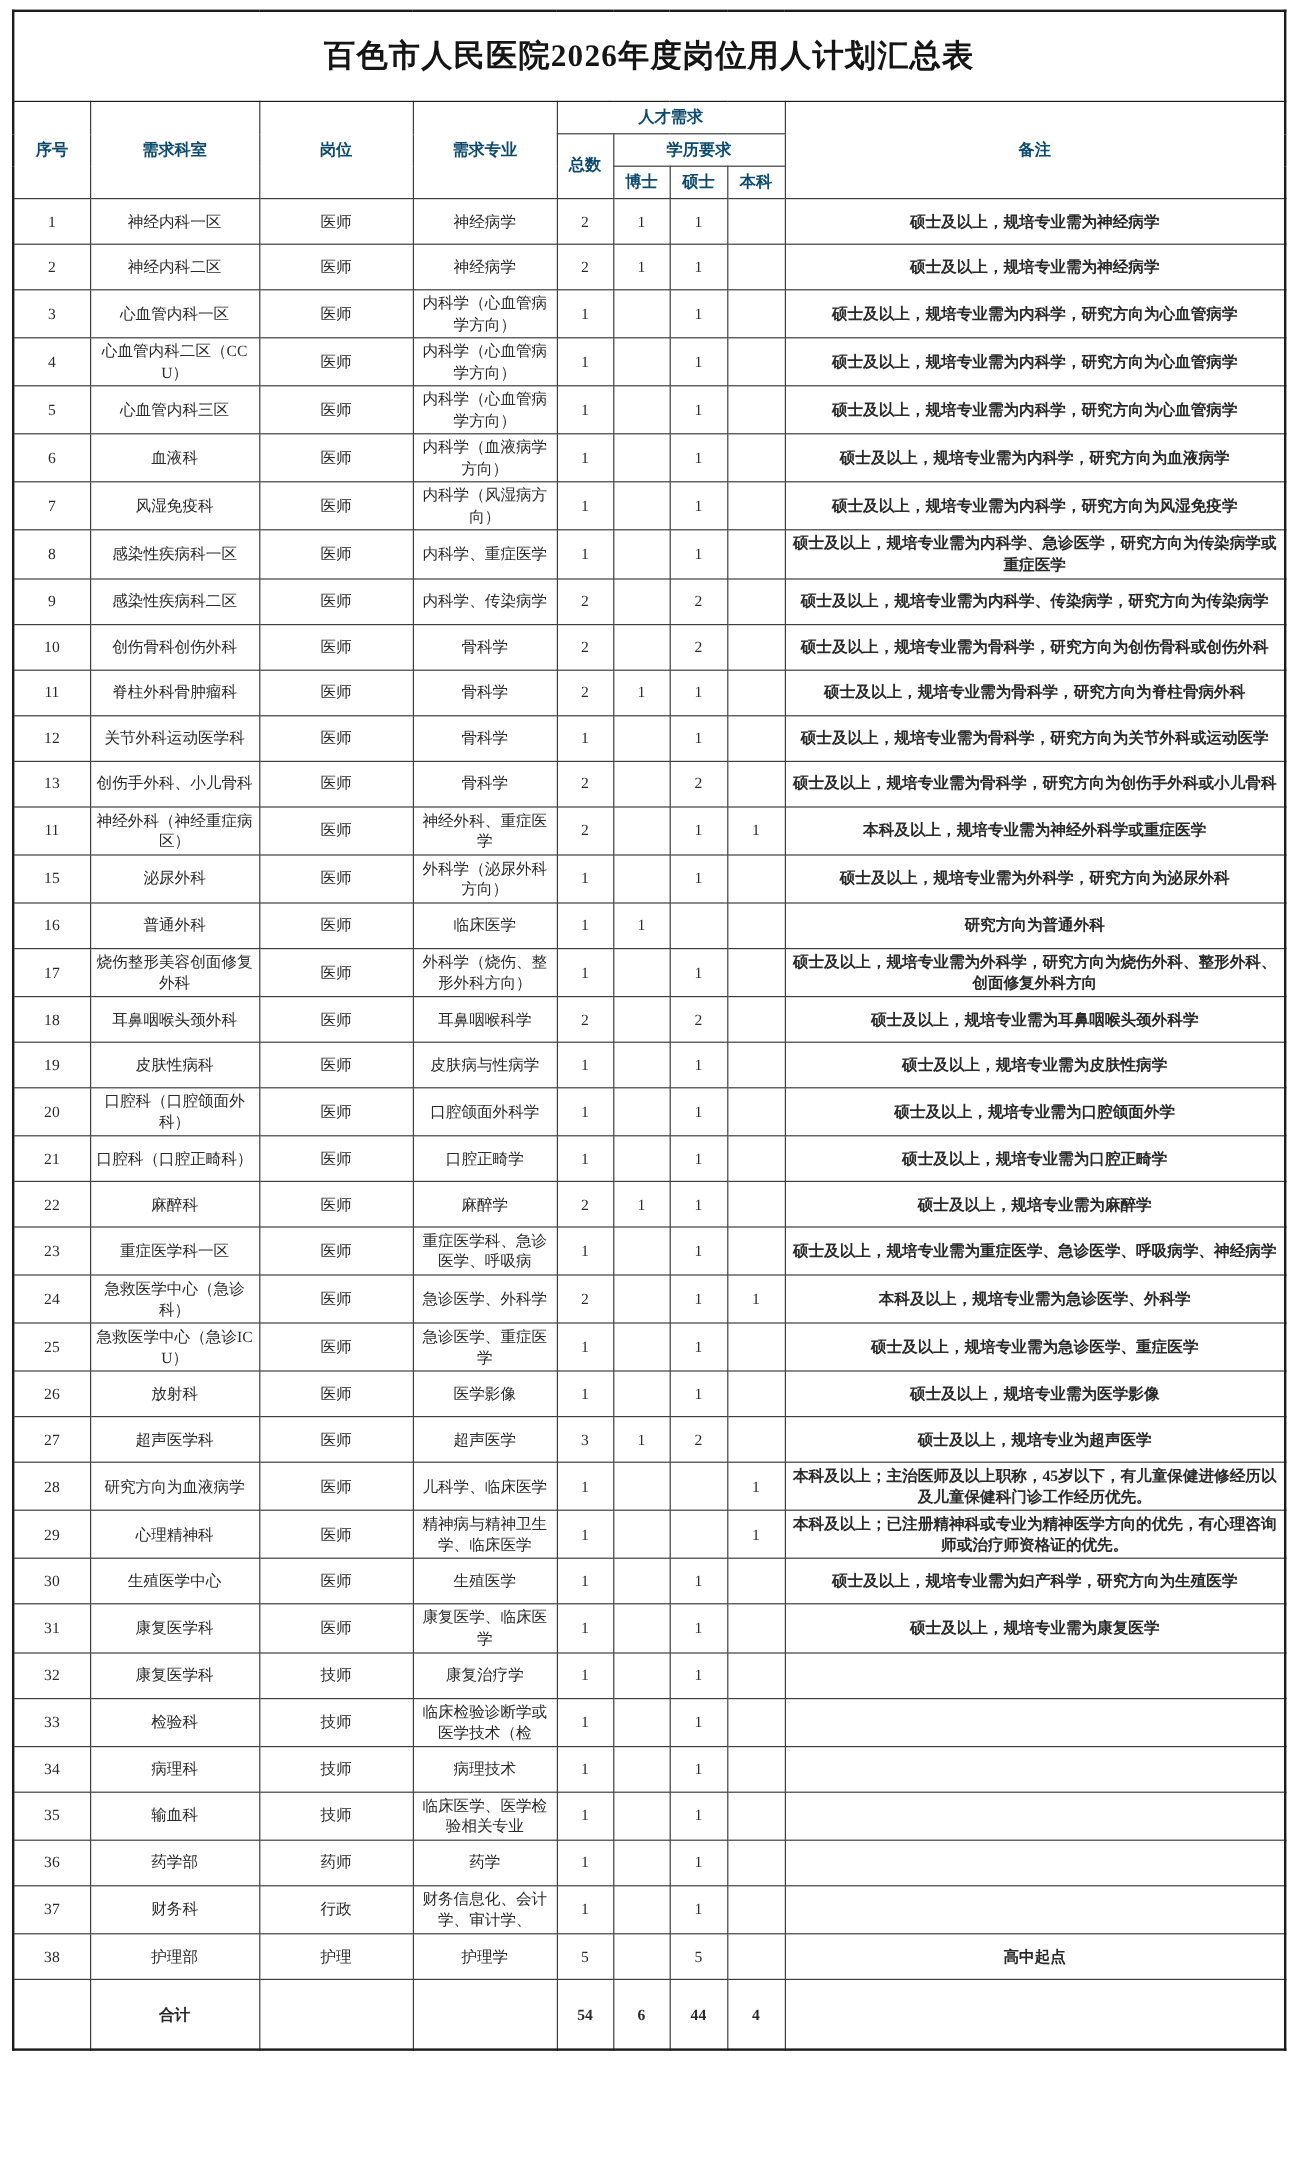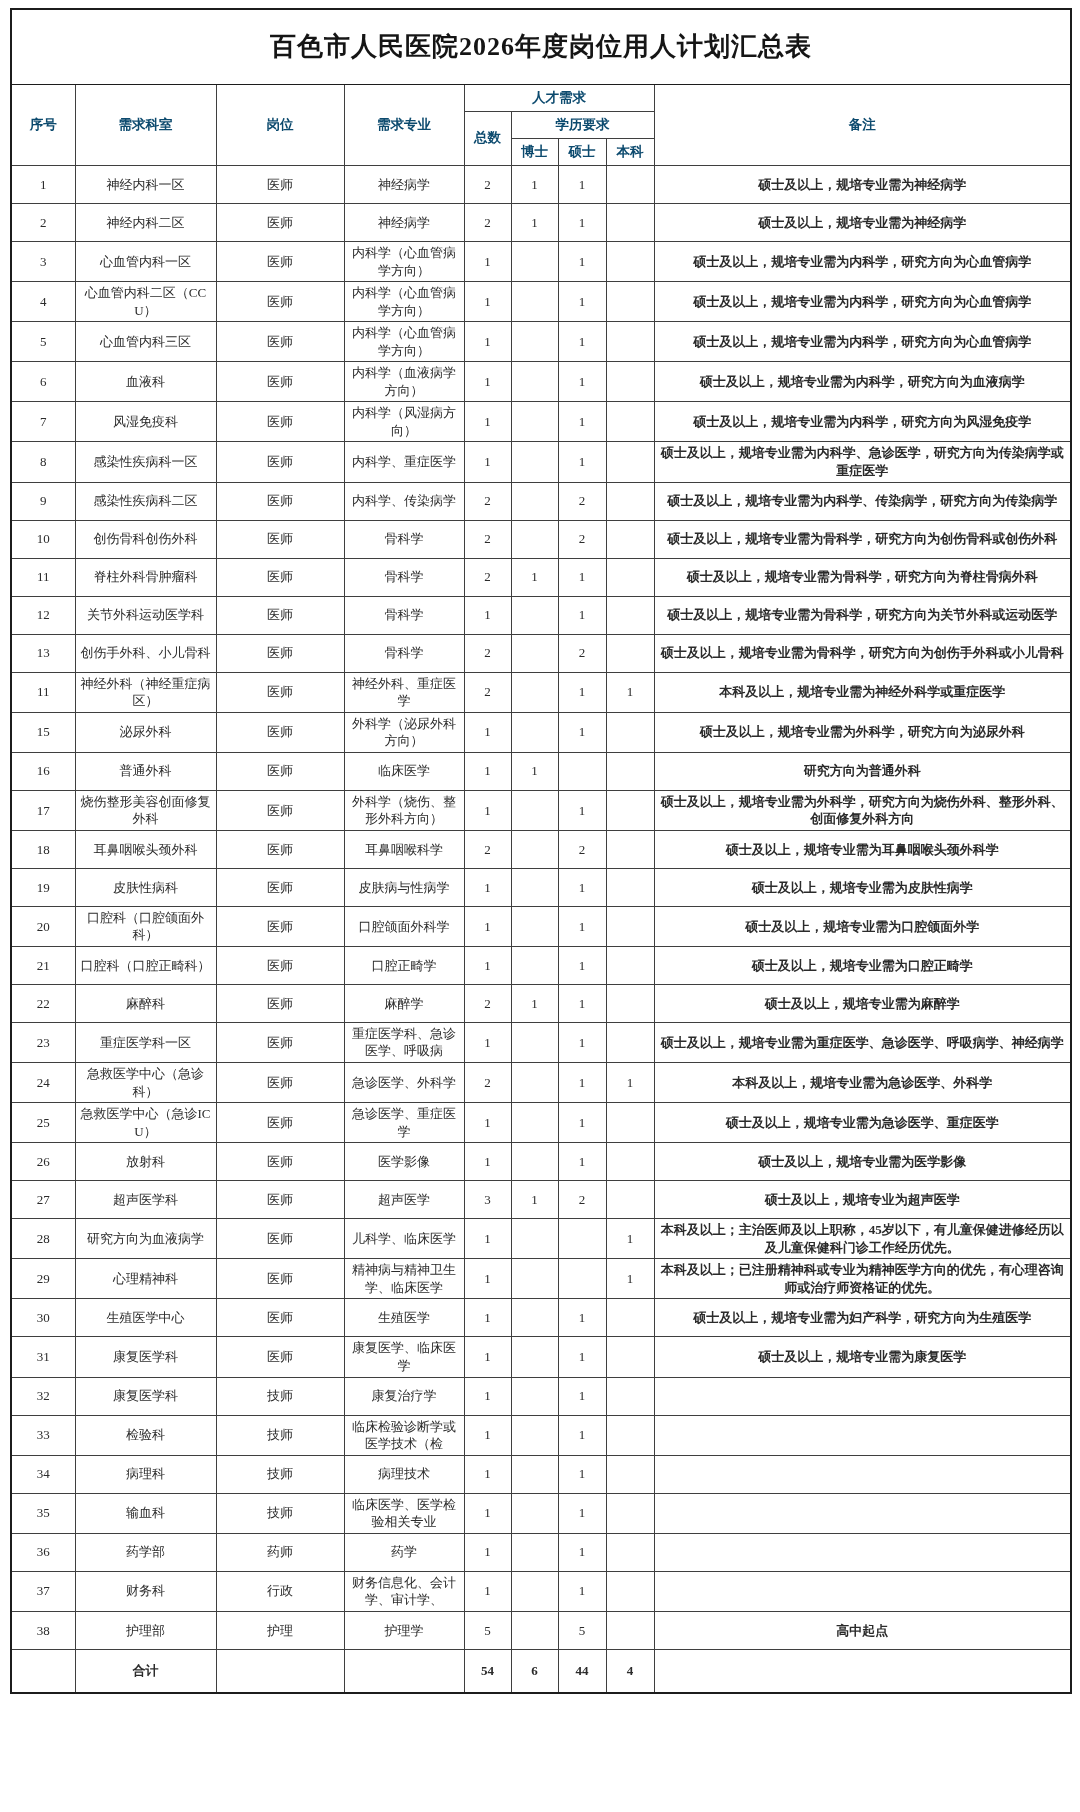"合计" tfoot tr { height: 44px -> 59px }
